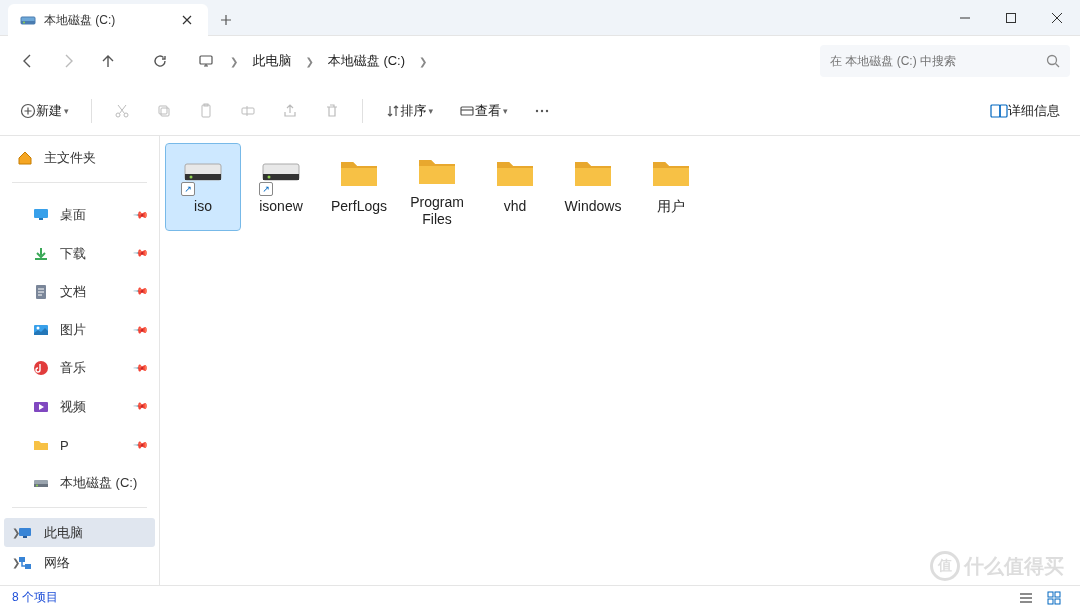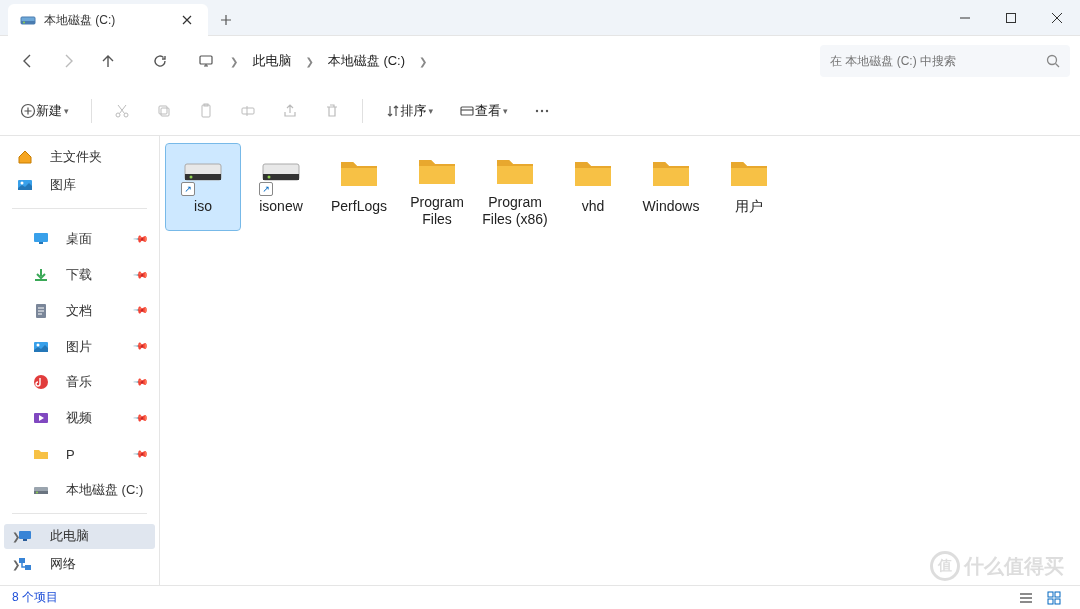"详细信息" div.cmd-btn { html: none -> <div> <svg> <rect></rect> <rect></rect> </svg> <span>详细信息</span> </div> }
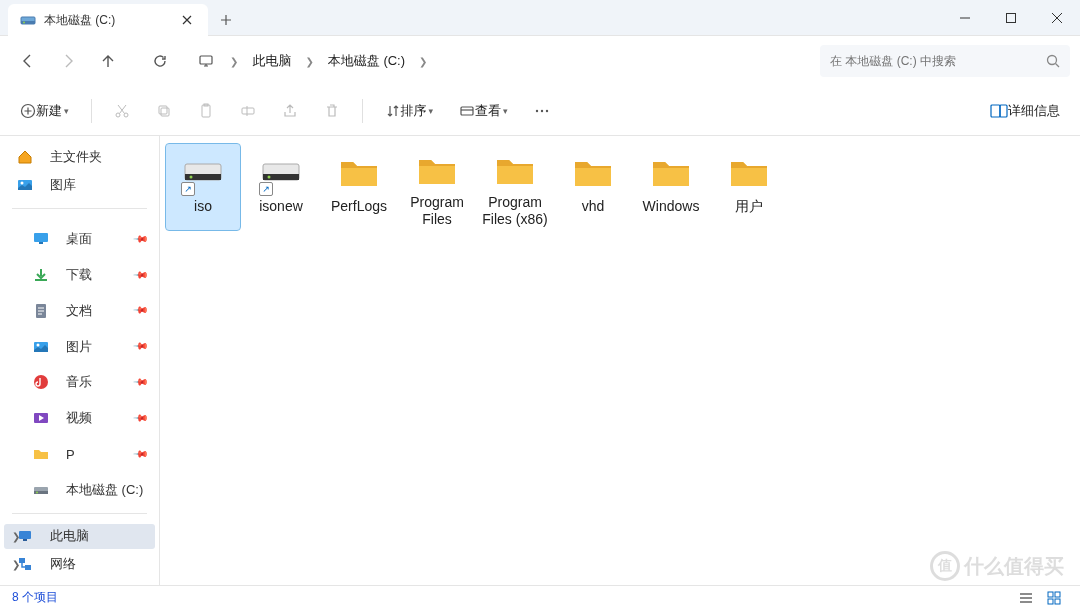"主文件夹" .side-item { gap: 16px -> 10px }
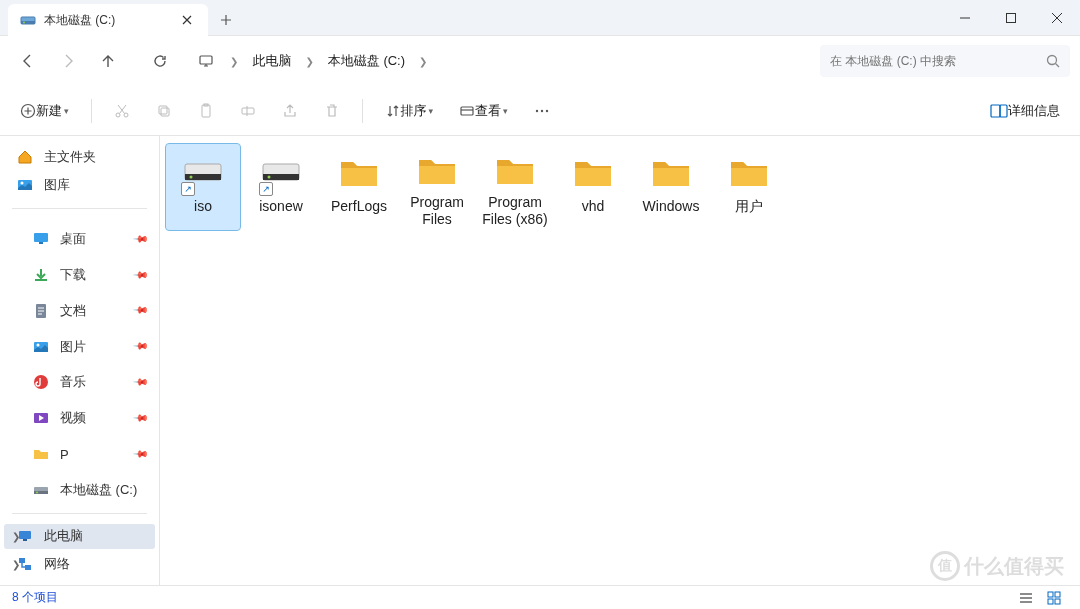"图库" div.side-item { html: <div> <span> <svg> <rect></rect> <circle></circle> <path></path> </svg> </span> <span>图库</span> </div> -> none }
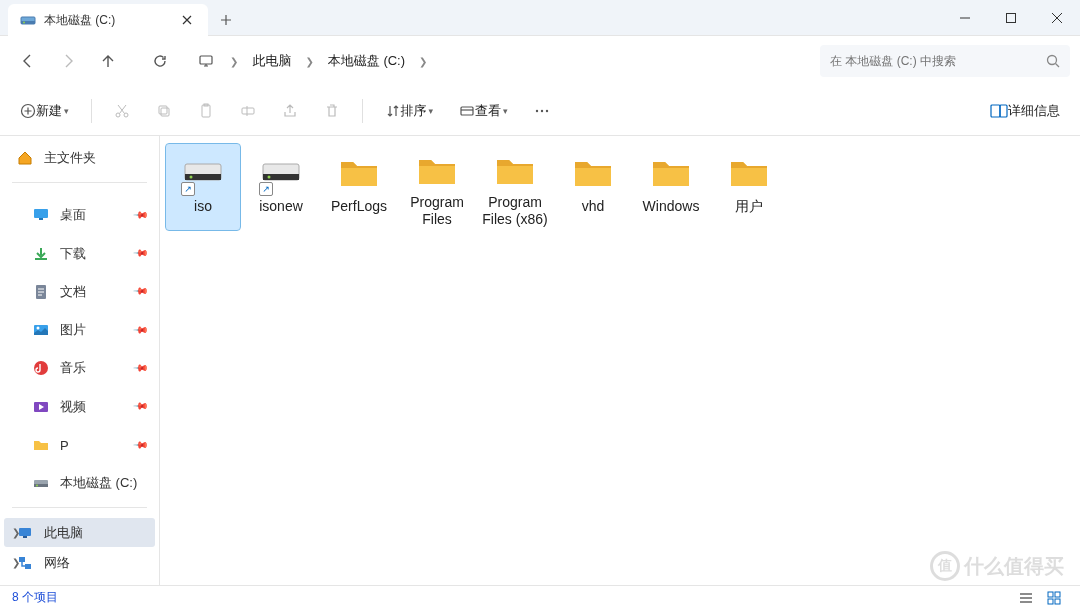"Program Files (x86)" div.item { html: <div> <div> <svg> <path></path> <path></path> </svg> </div> <div>Program Files (x86)</div> </div> -> none }
